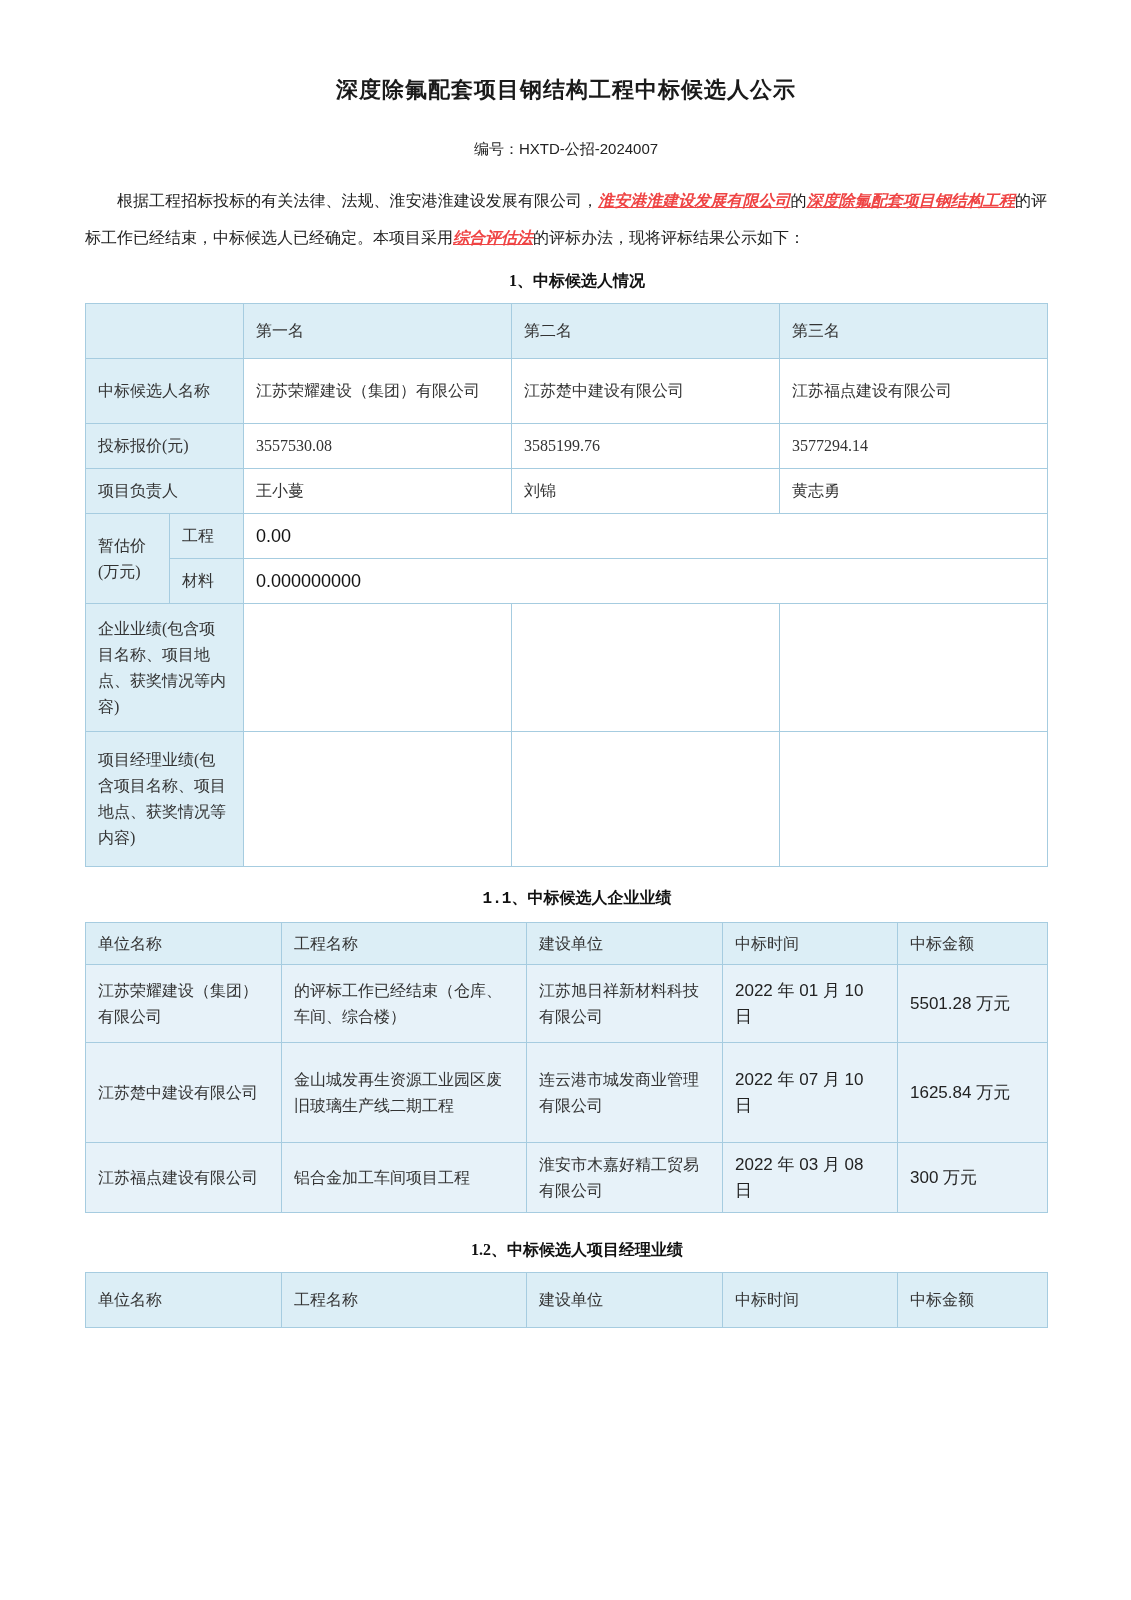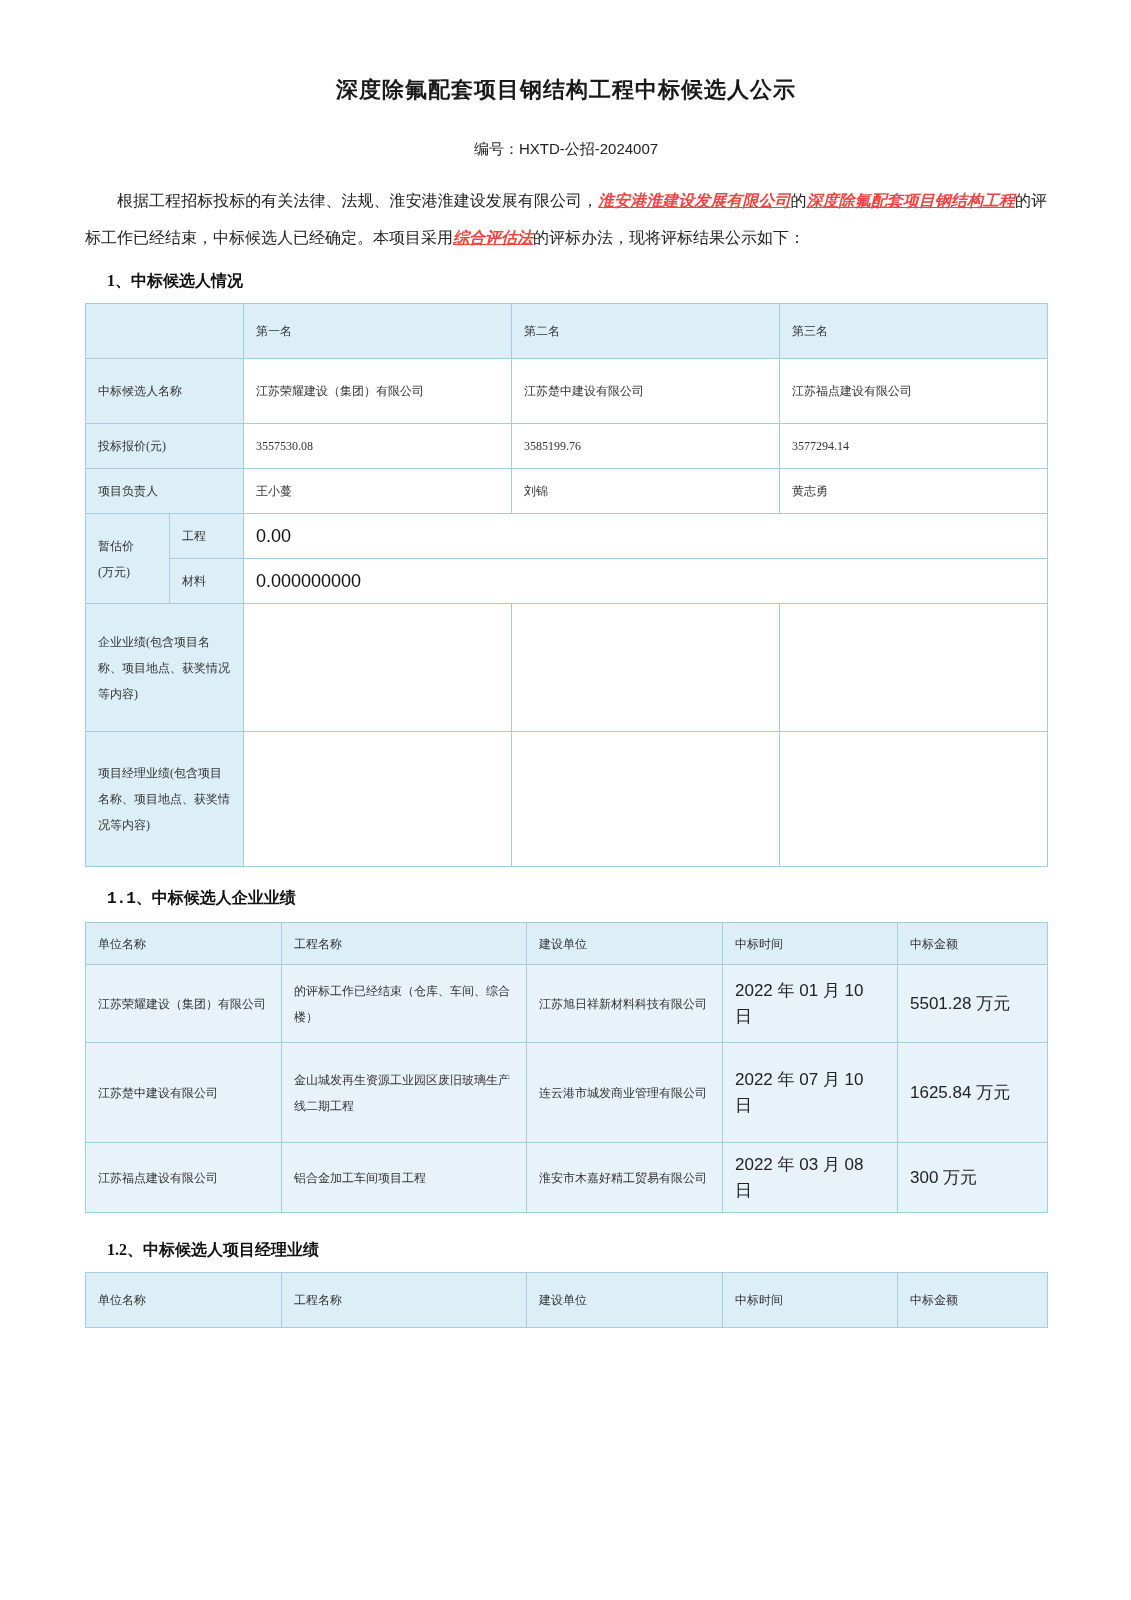"1、中标候选人情况" .sec-heading { text-align: none -> center }
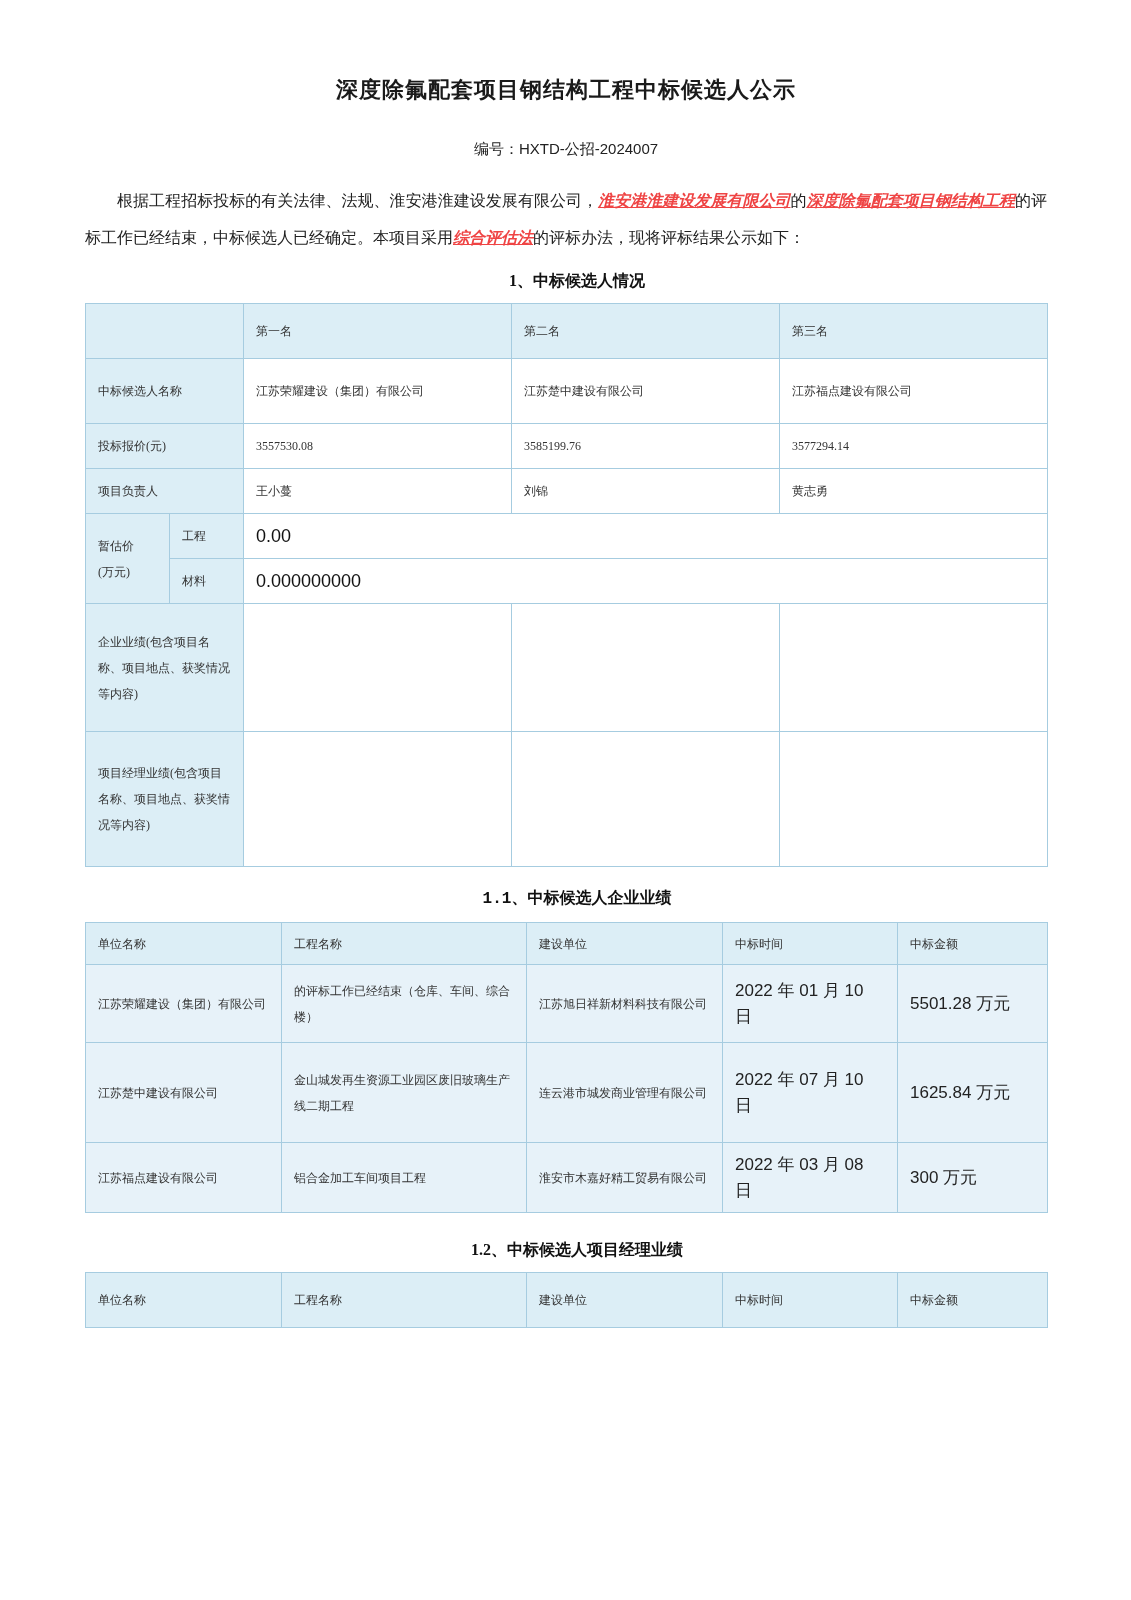"第一名" td { font-size: 12px -> 16px }
